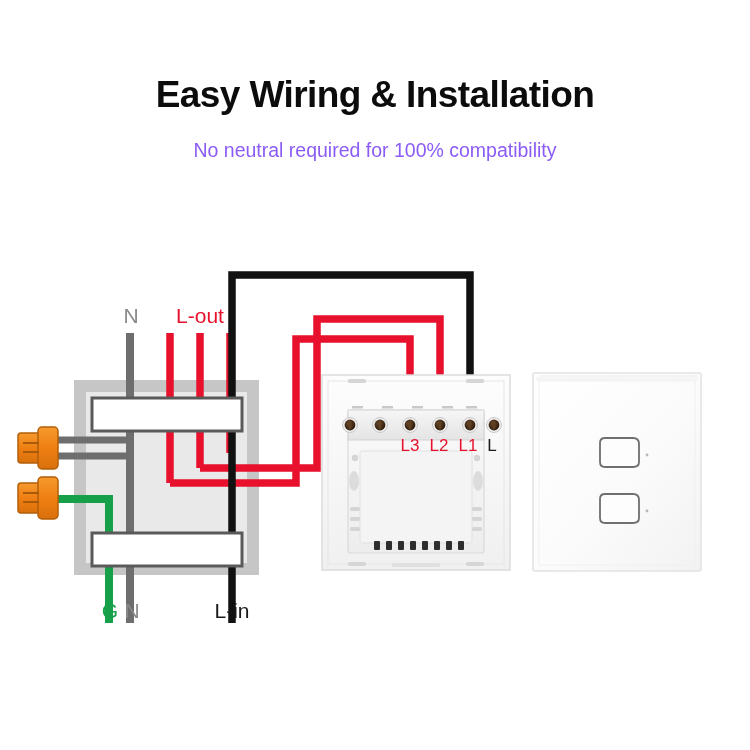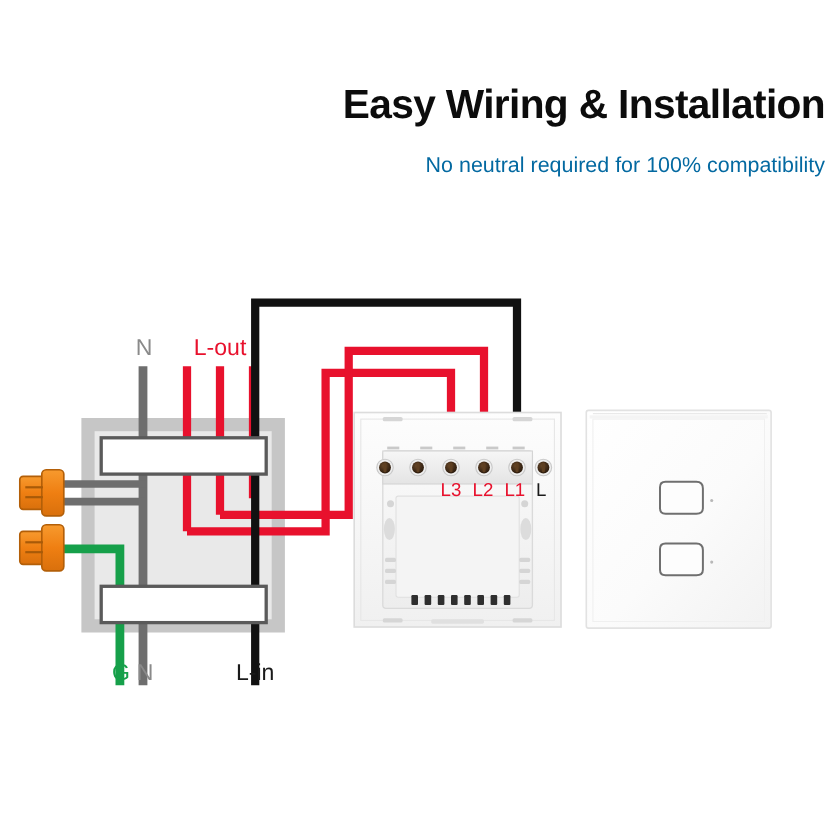"Easy Wiring & Installation" .header { text-align: right -> center }
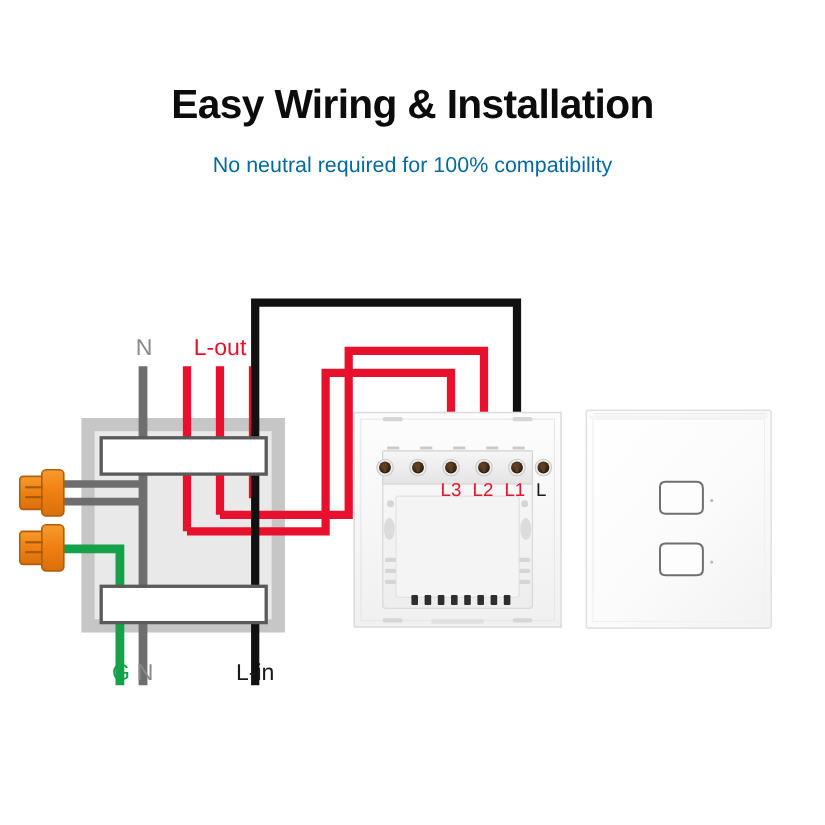"No neutral required for 100%" .subtitle { color: #0369a1 -> #8b5cf6 }
